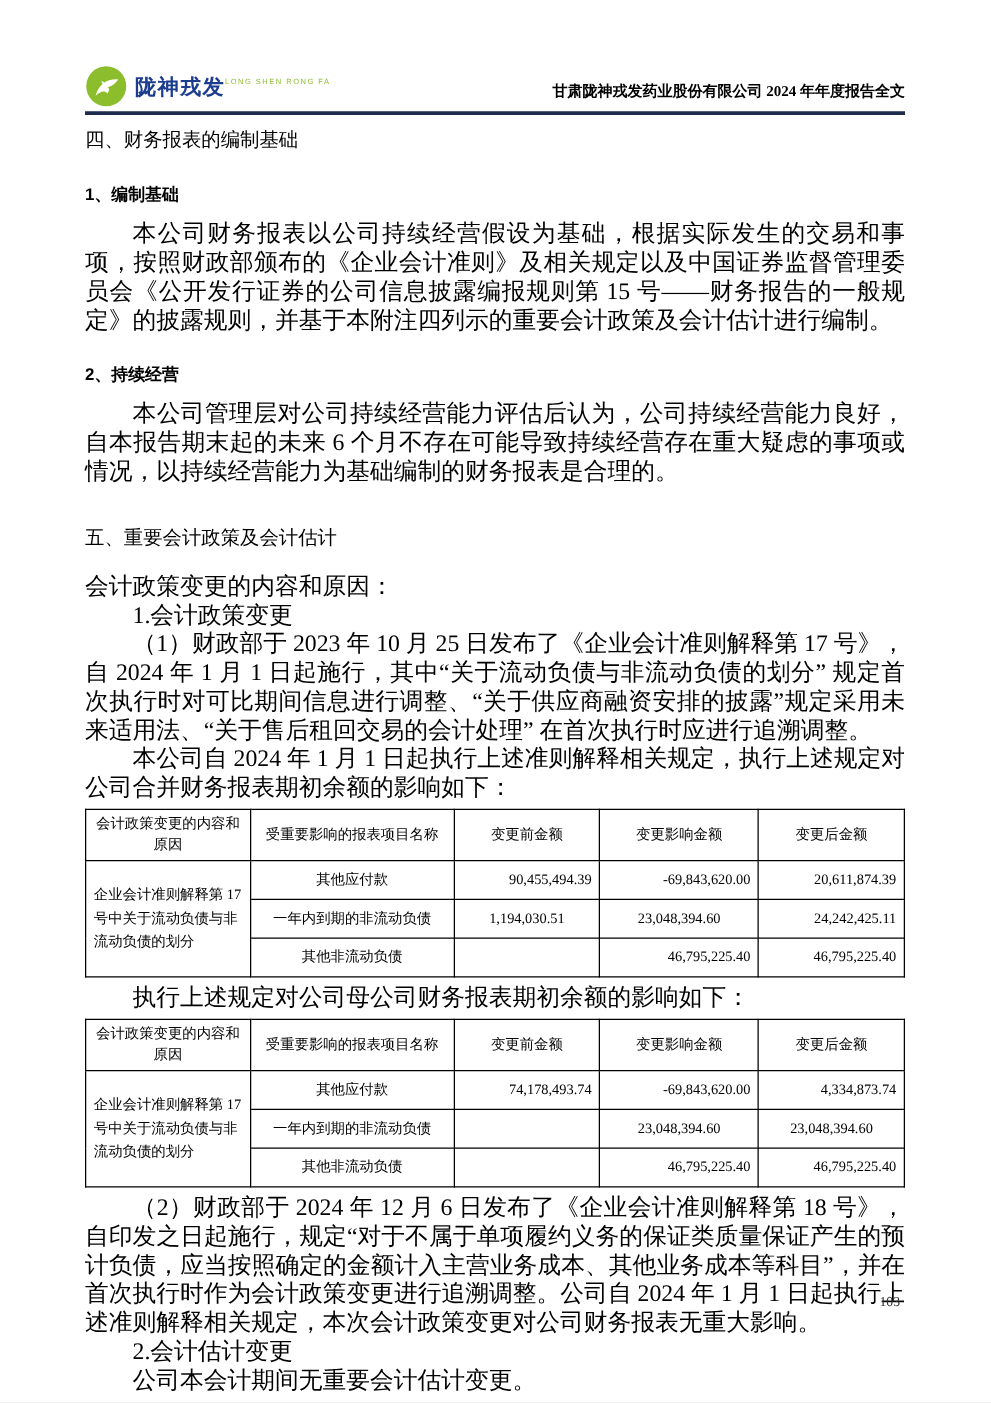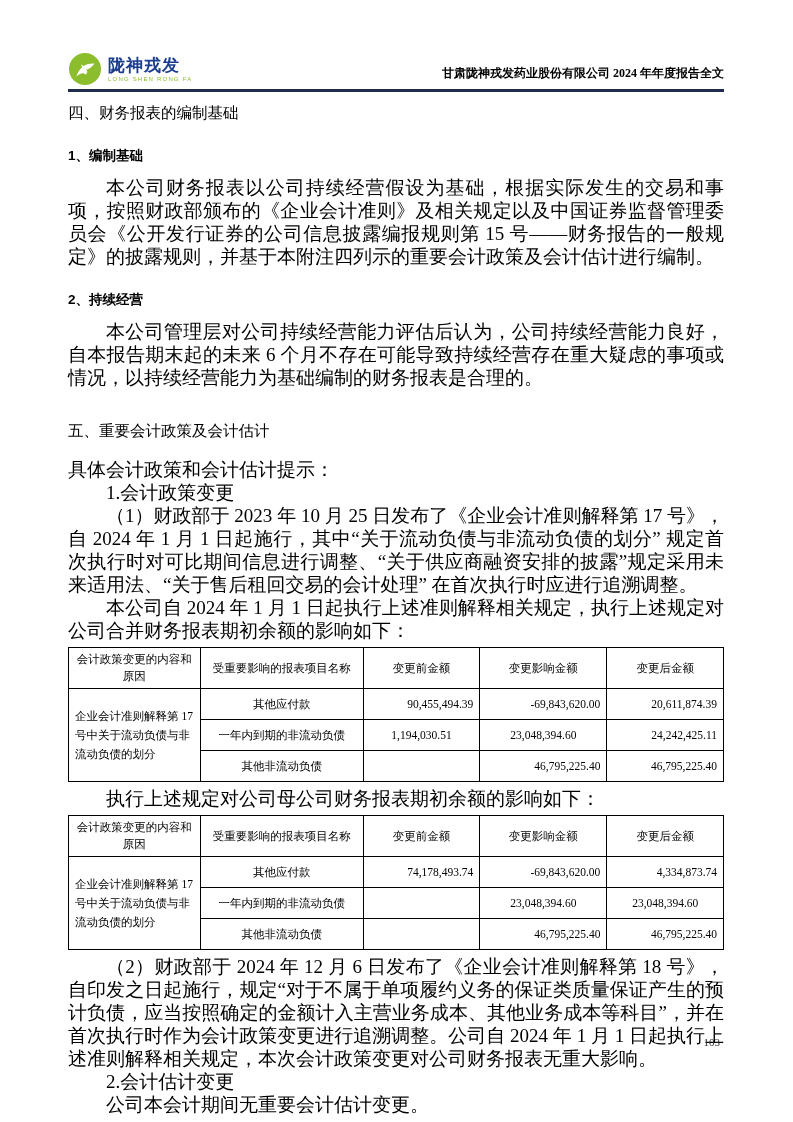"陇神戎发" .logo-txt { flex-direction: column -> row }
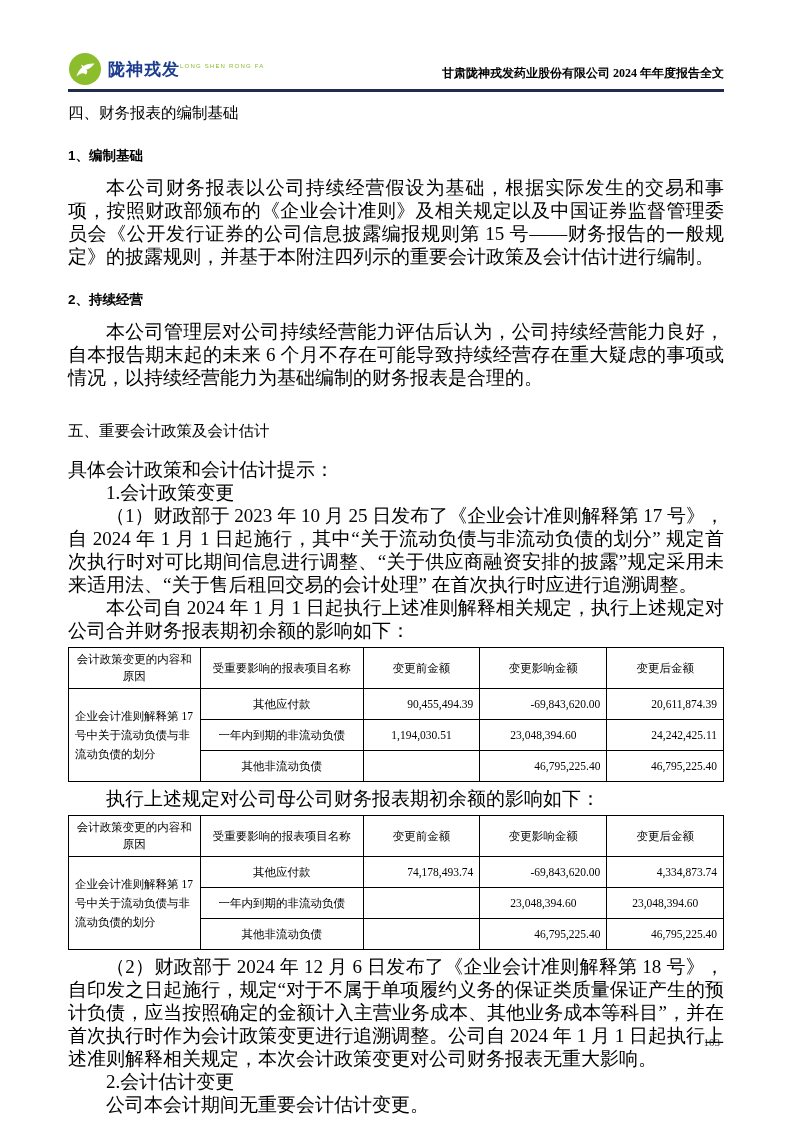"具体会计政策和会计估计提示：" p.body { text: 具体会计政策和会计估计提示 -> 会计政策变更的内容和原因 }
